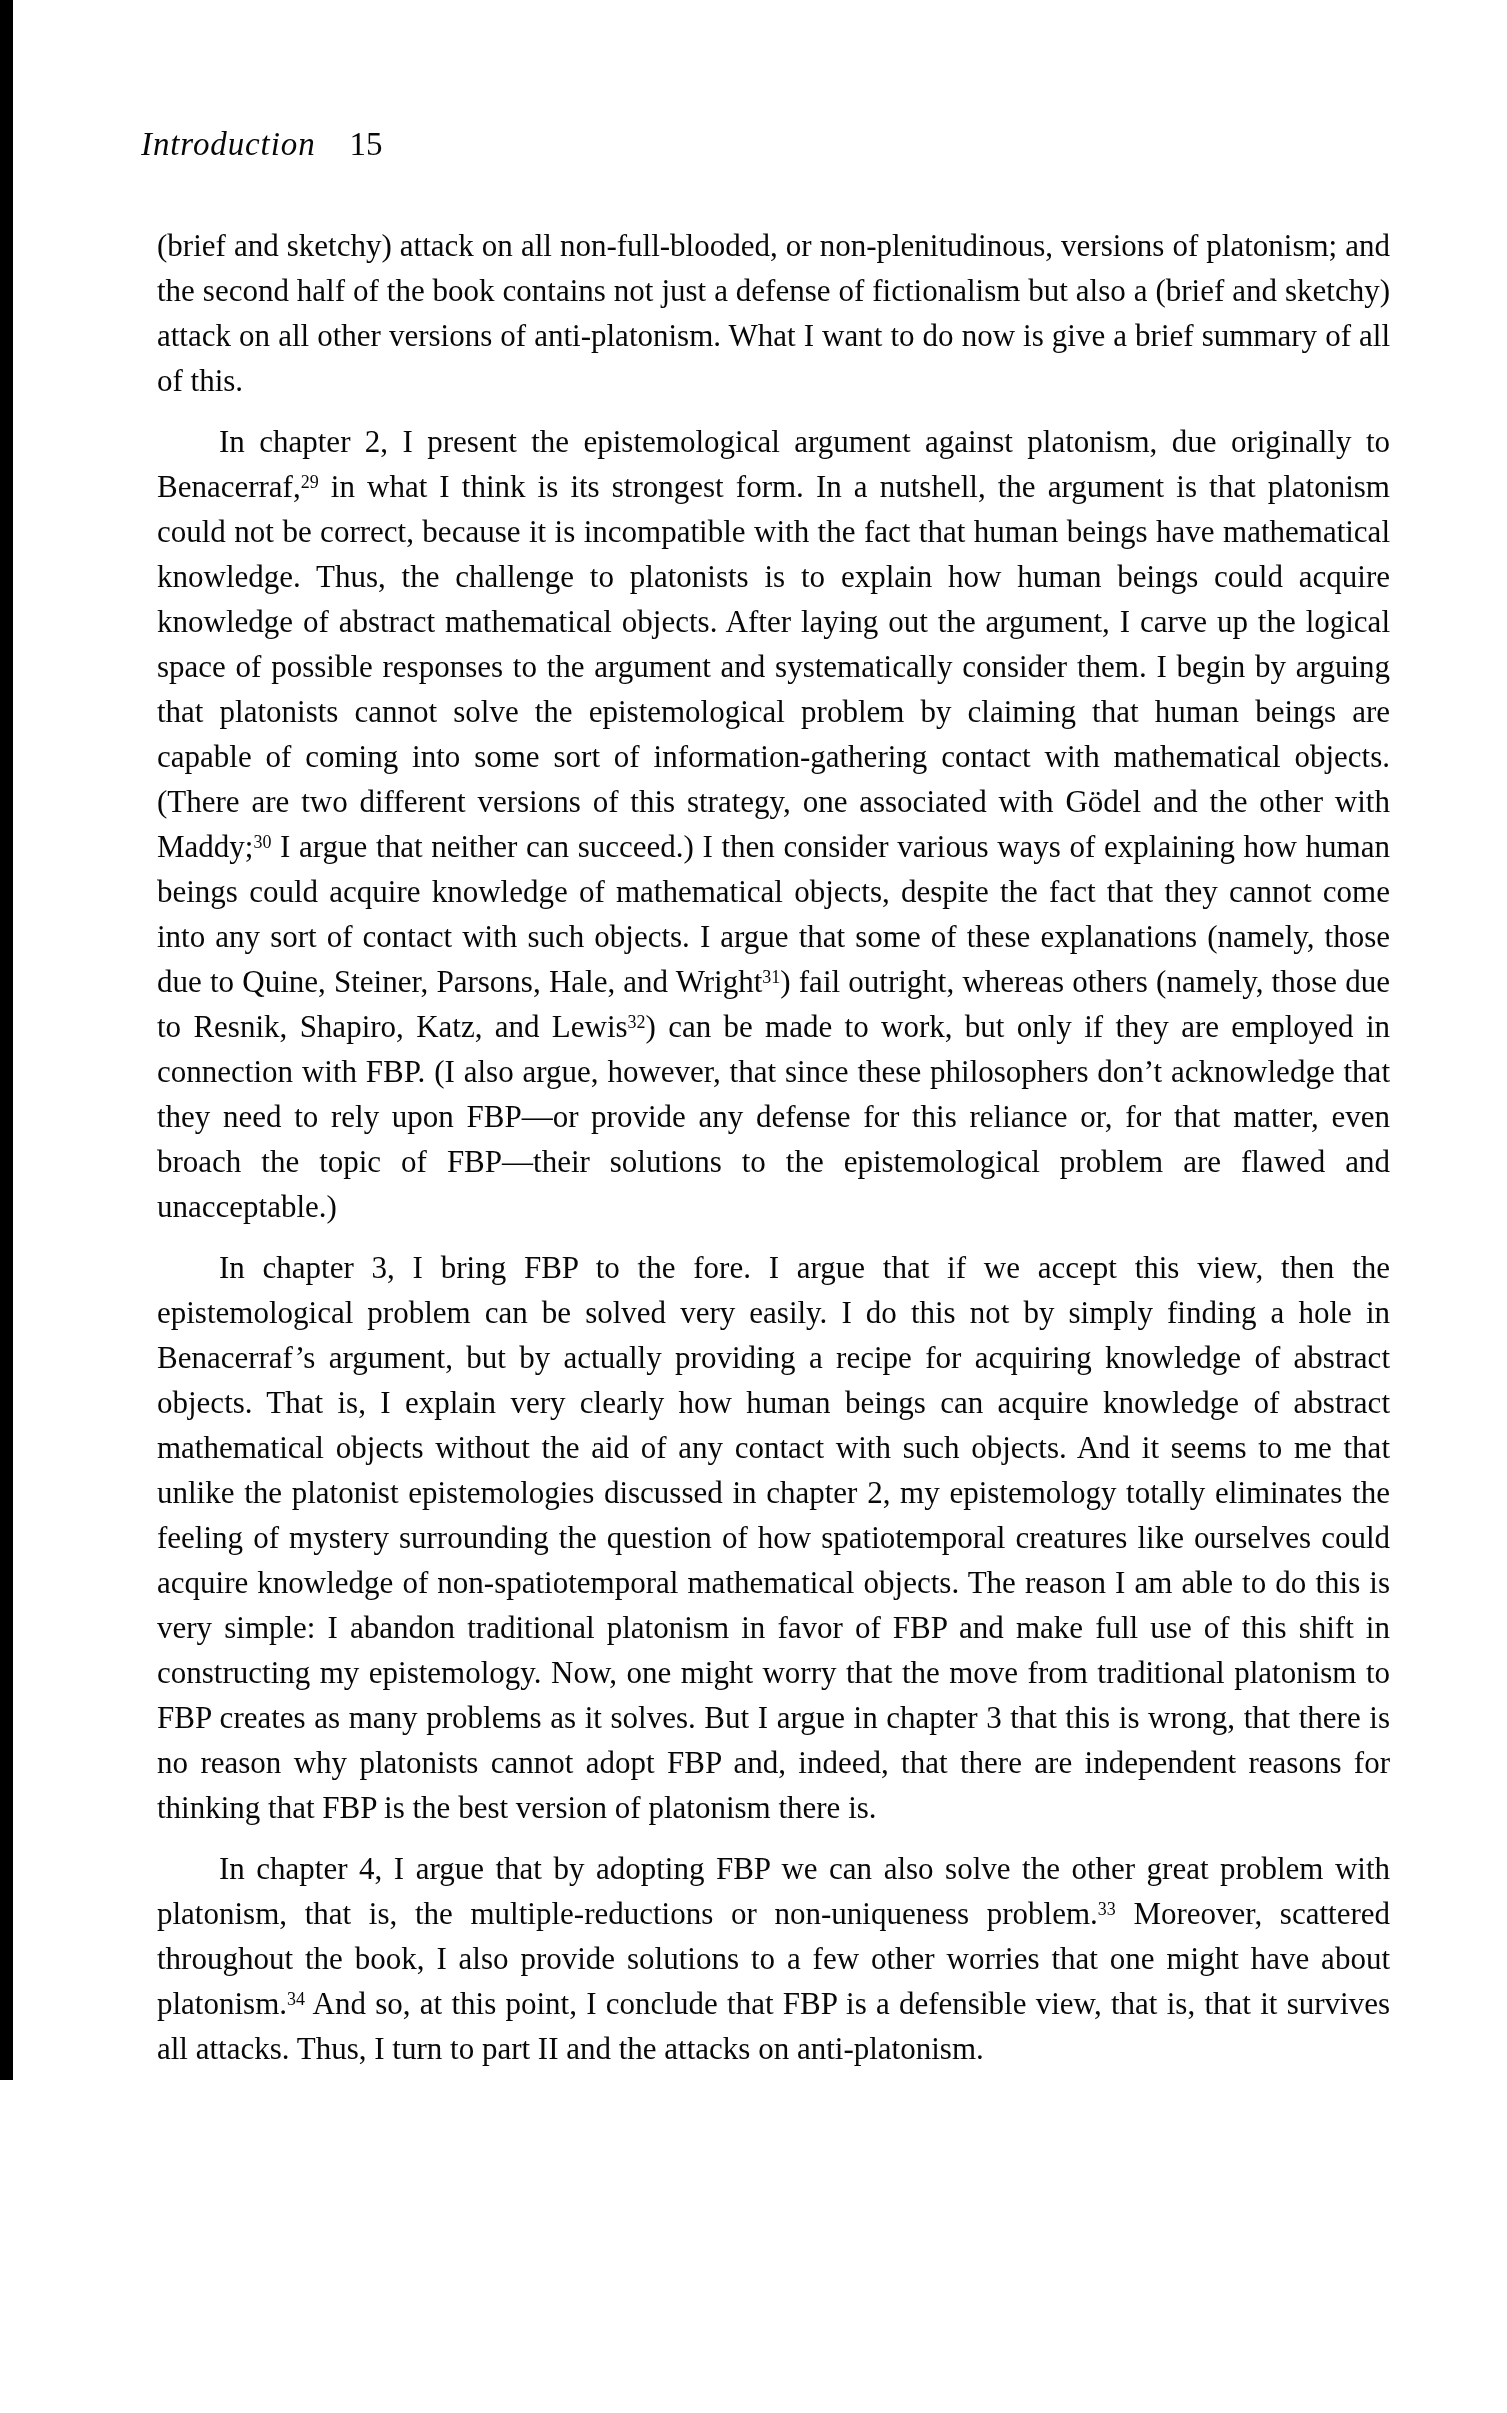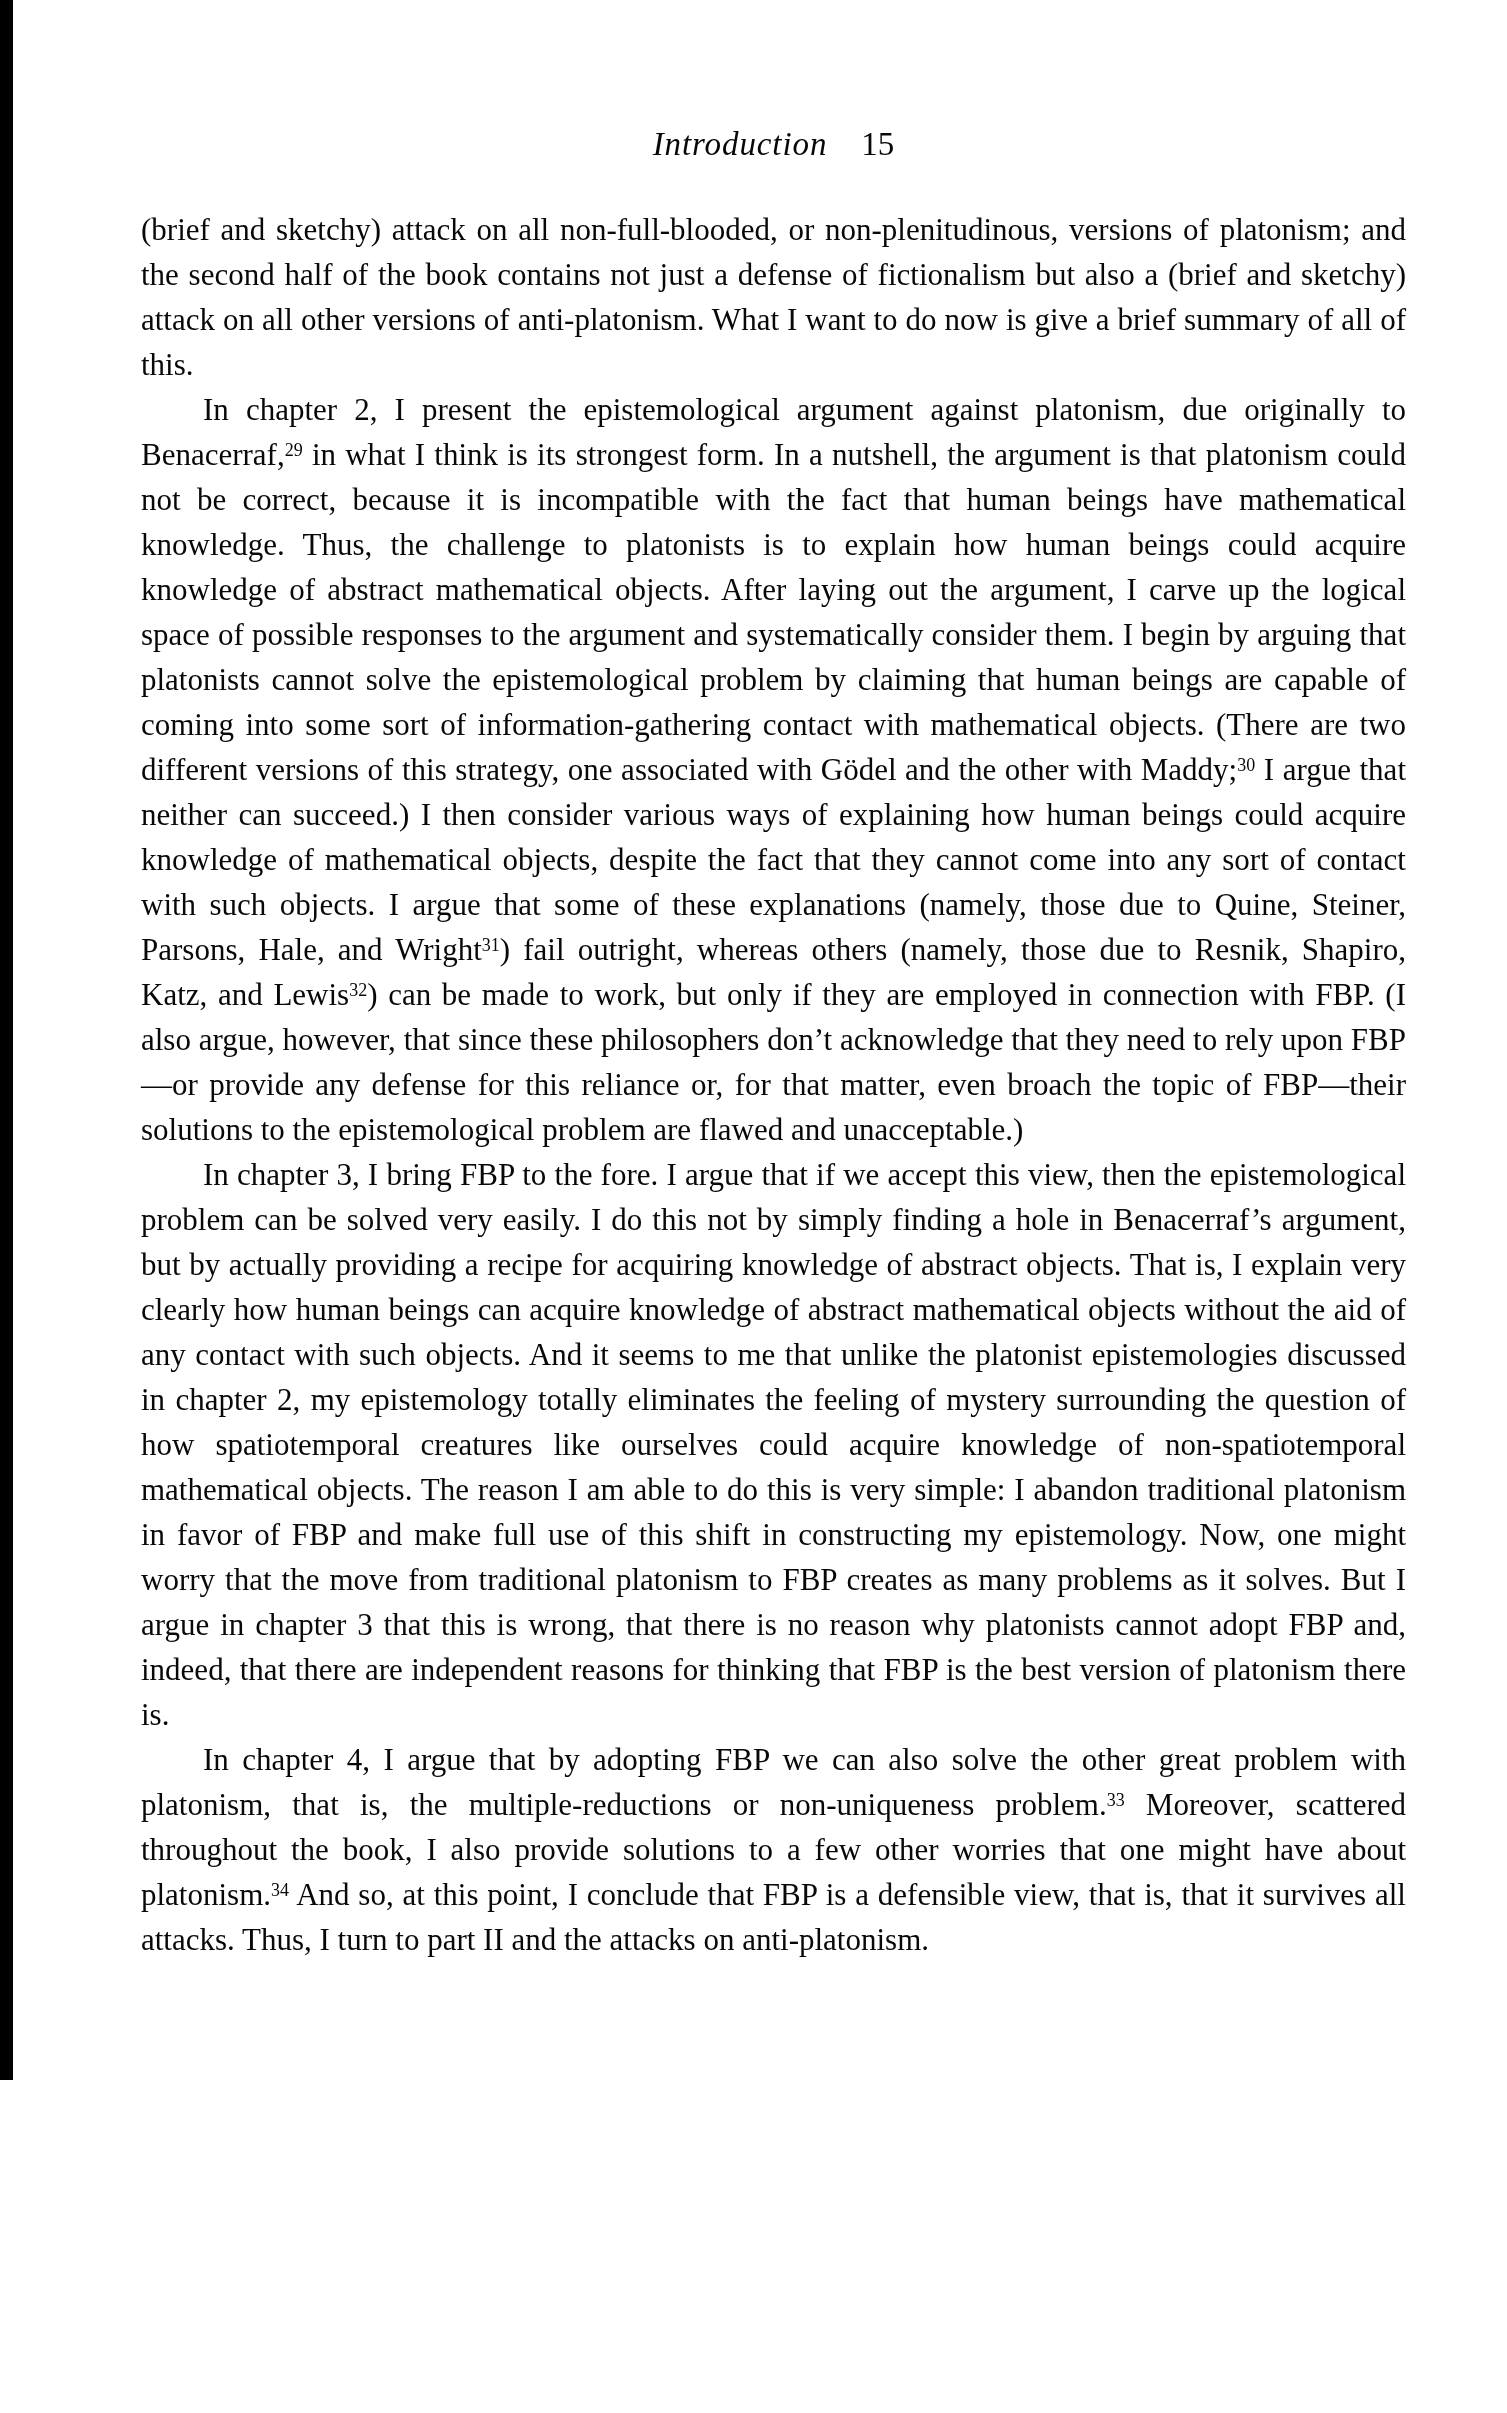"Introduction 15" .running-header { text-align: center -> left }
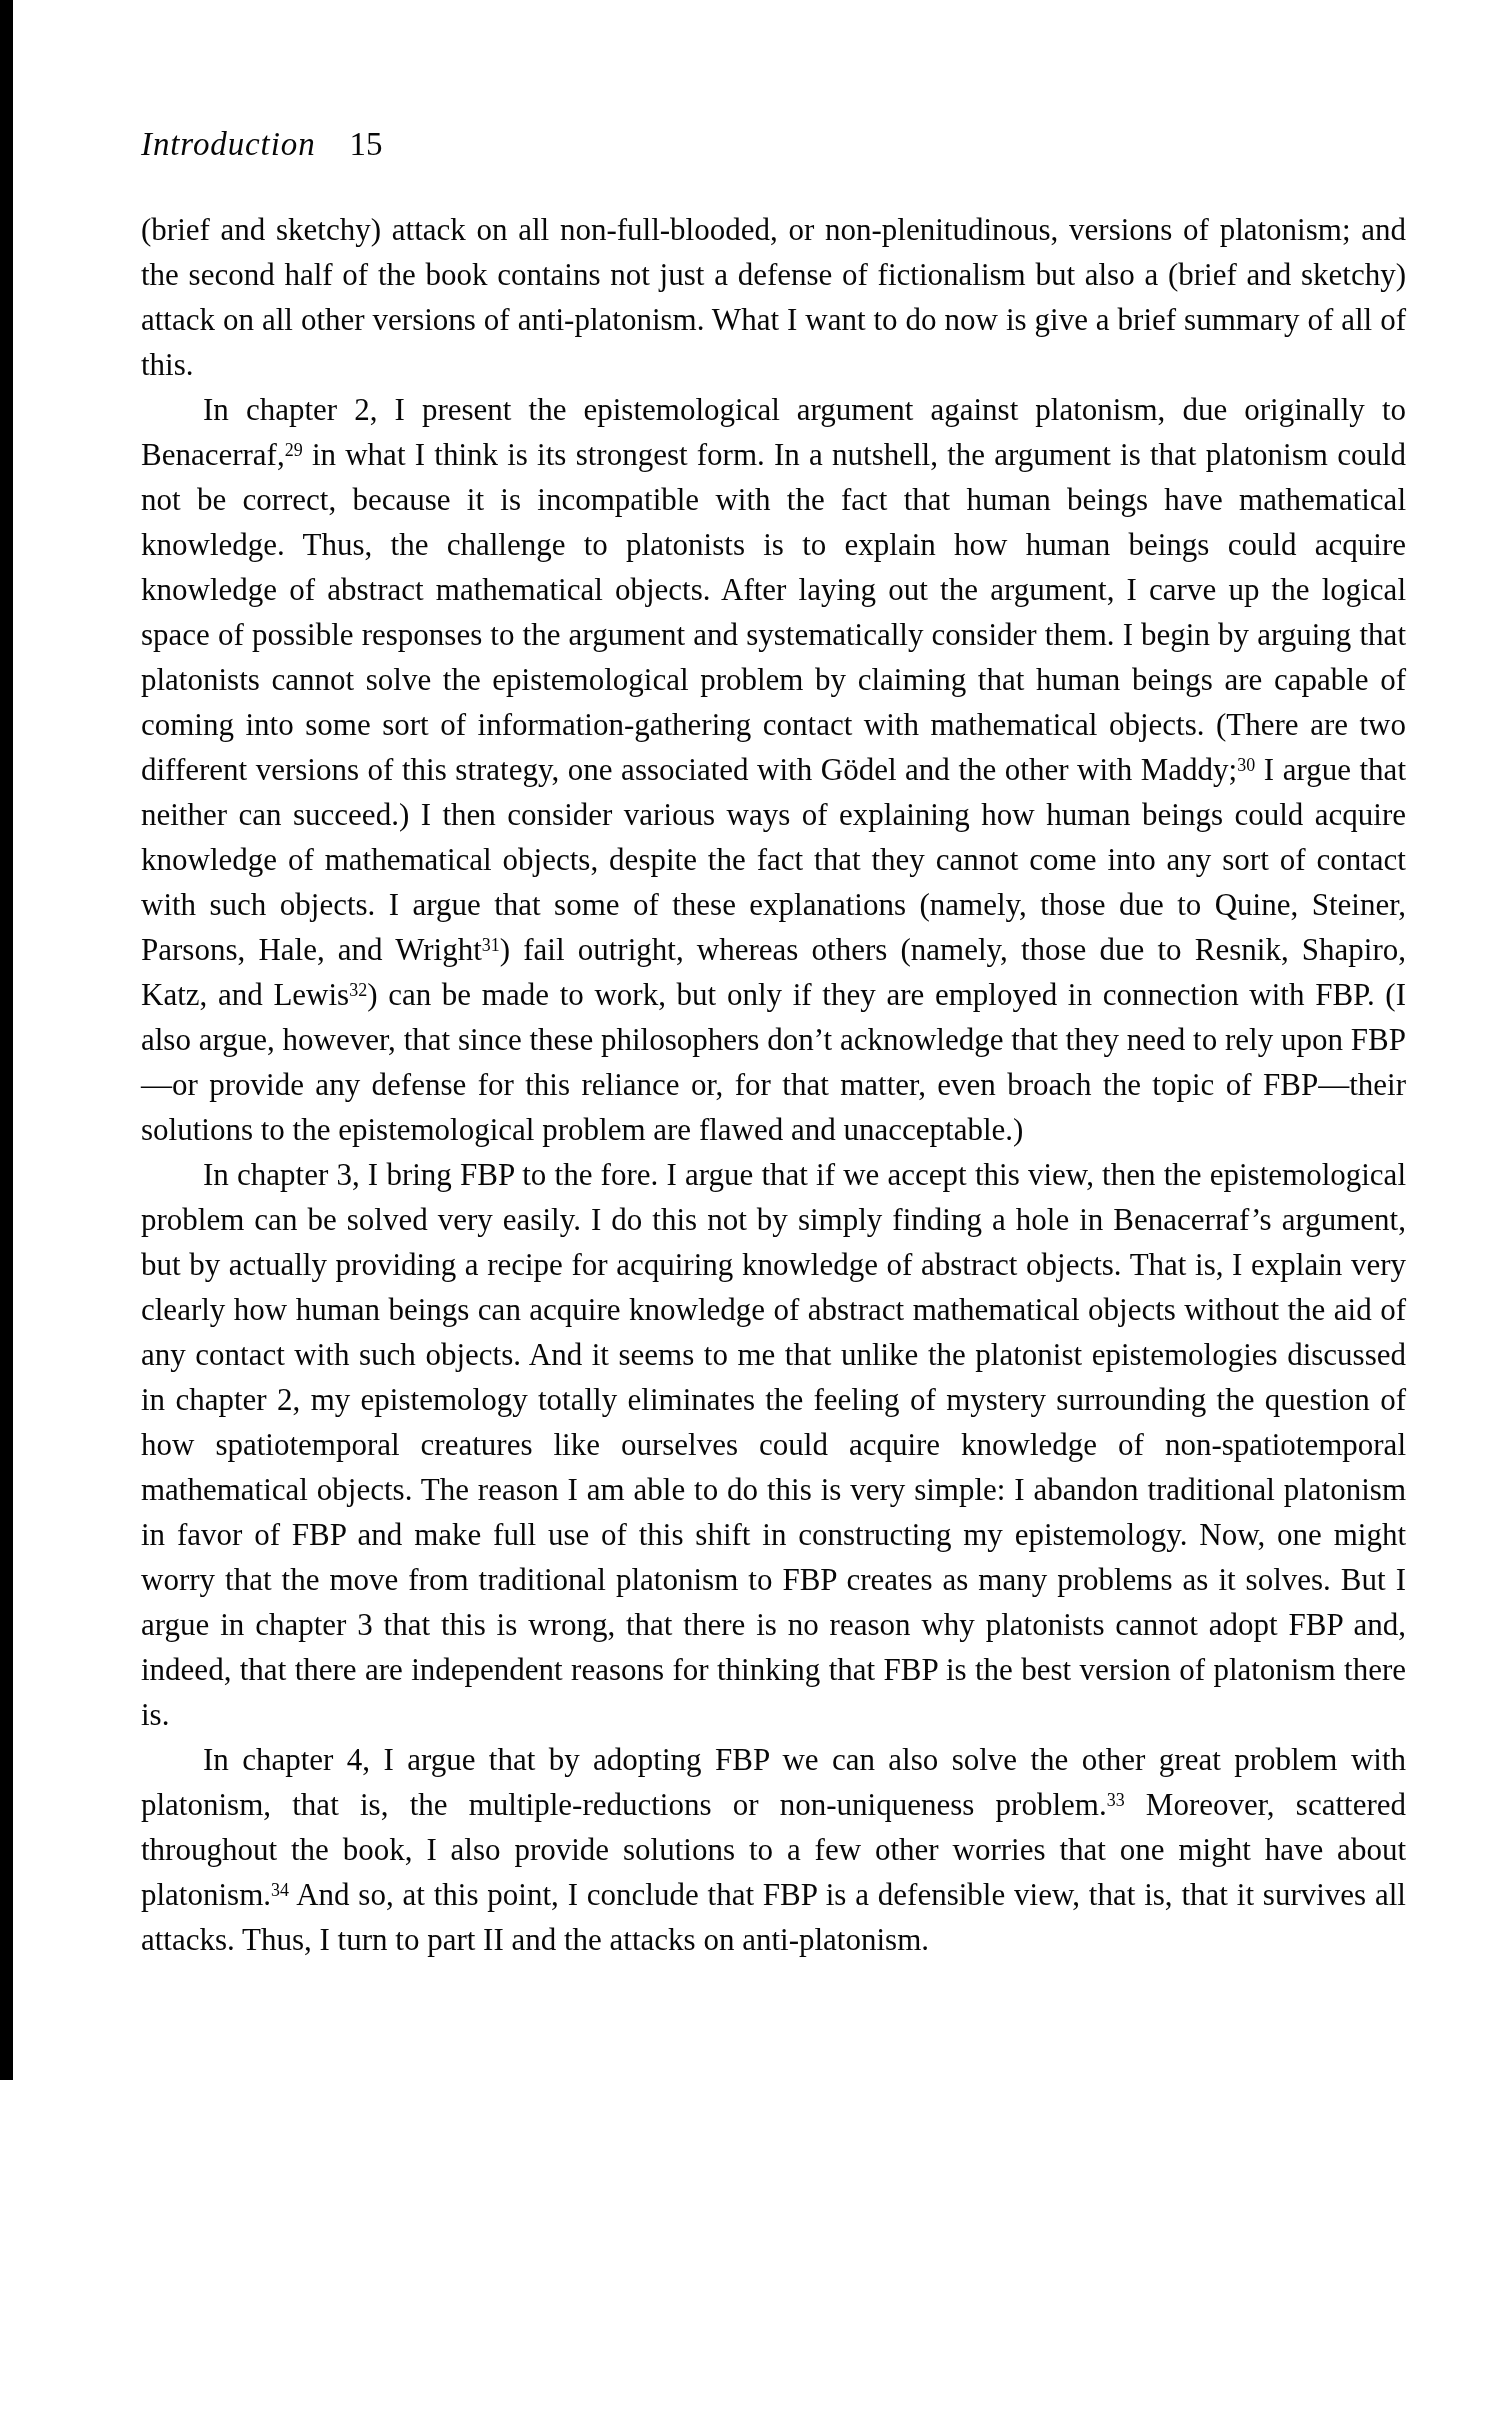"(brief and sketchy) attack on" .text-block p { margin: 0 -> 16px }
